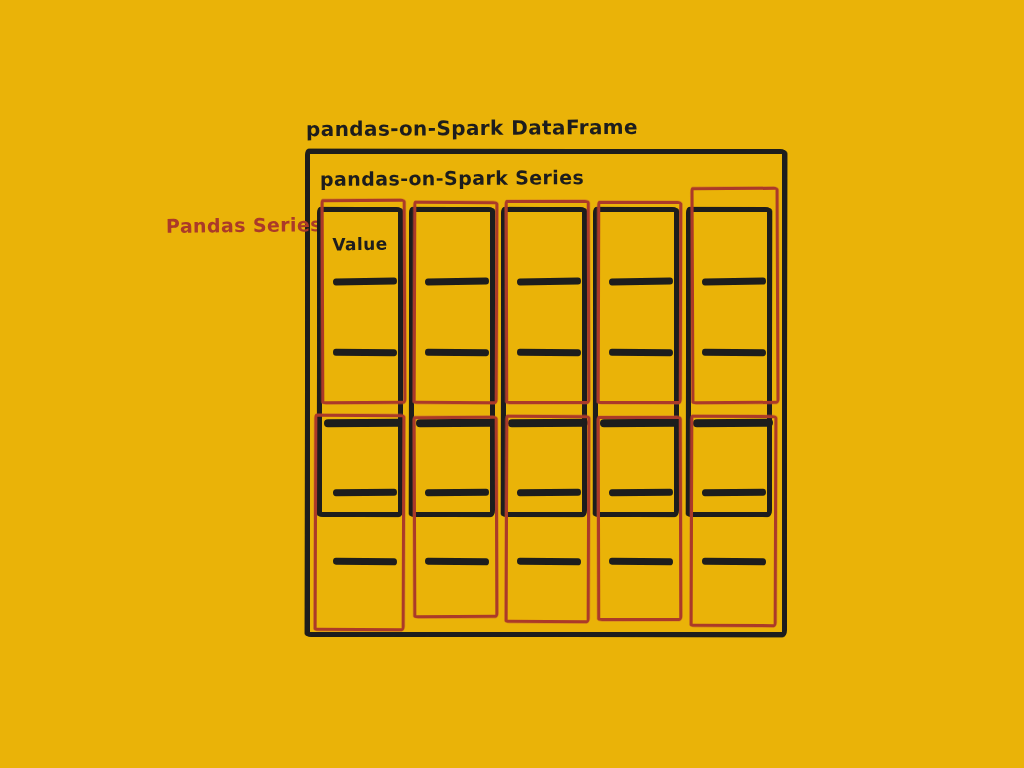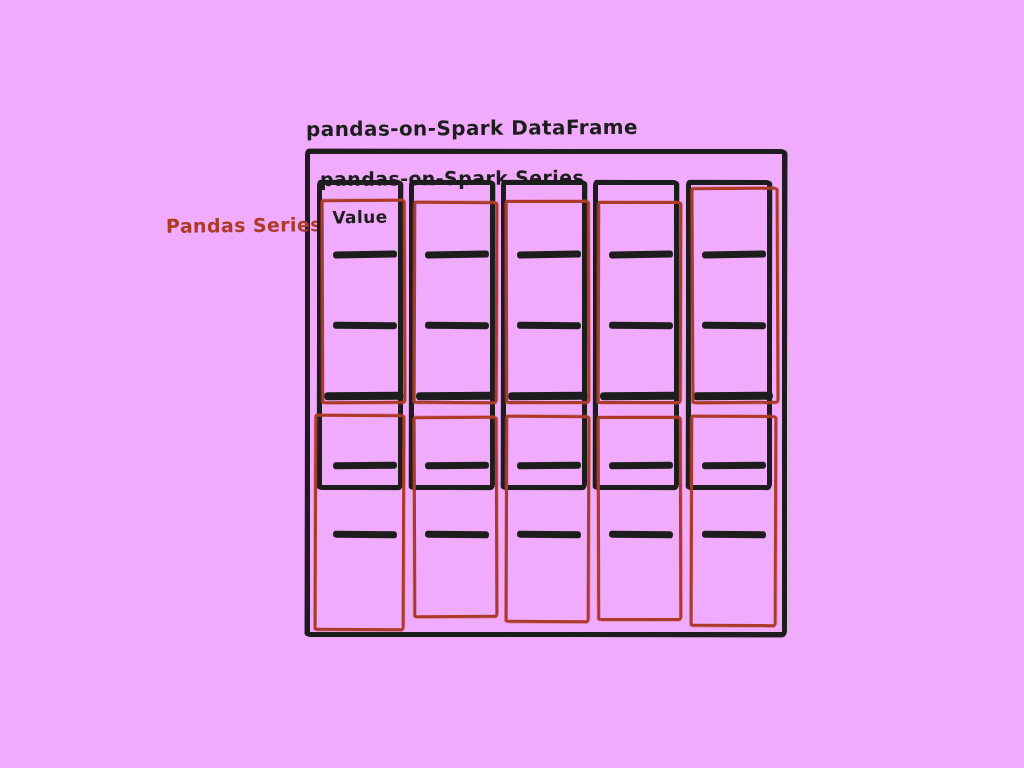"pandas-on-Spark DataFrame" .canvas { background: #f0abfc -> #eab308 }
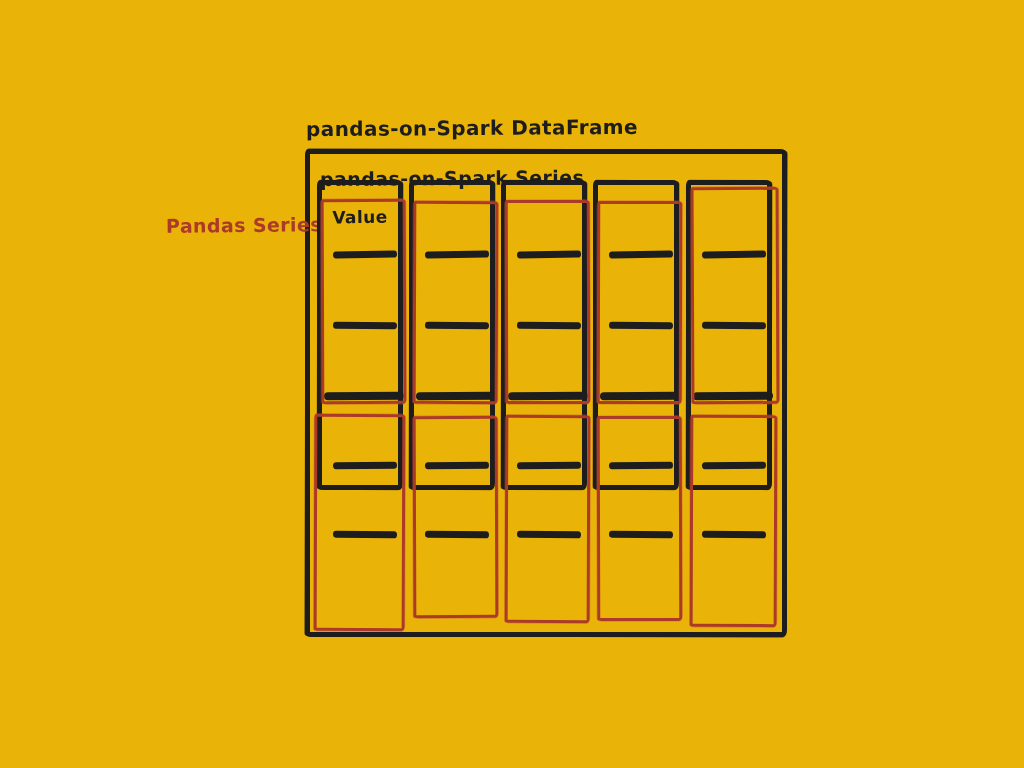"Value" .col { top: 180px -> 207px }
